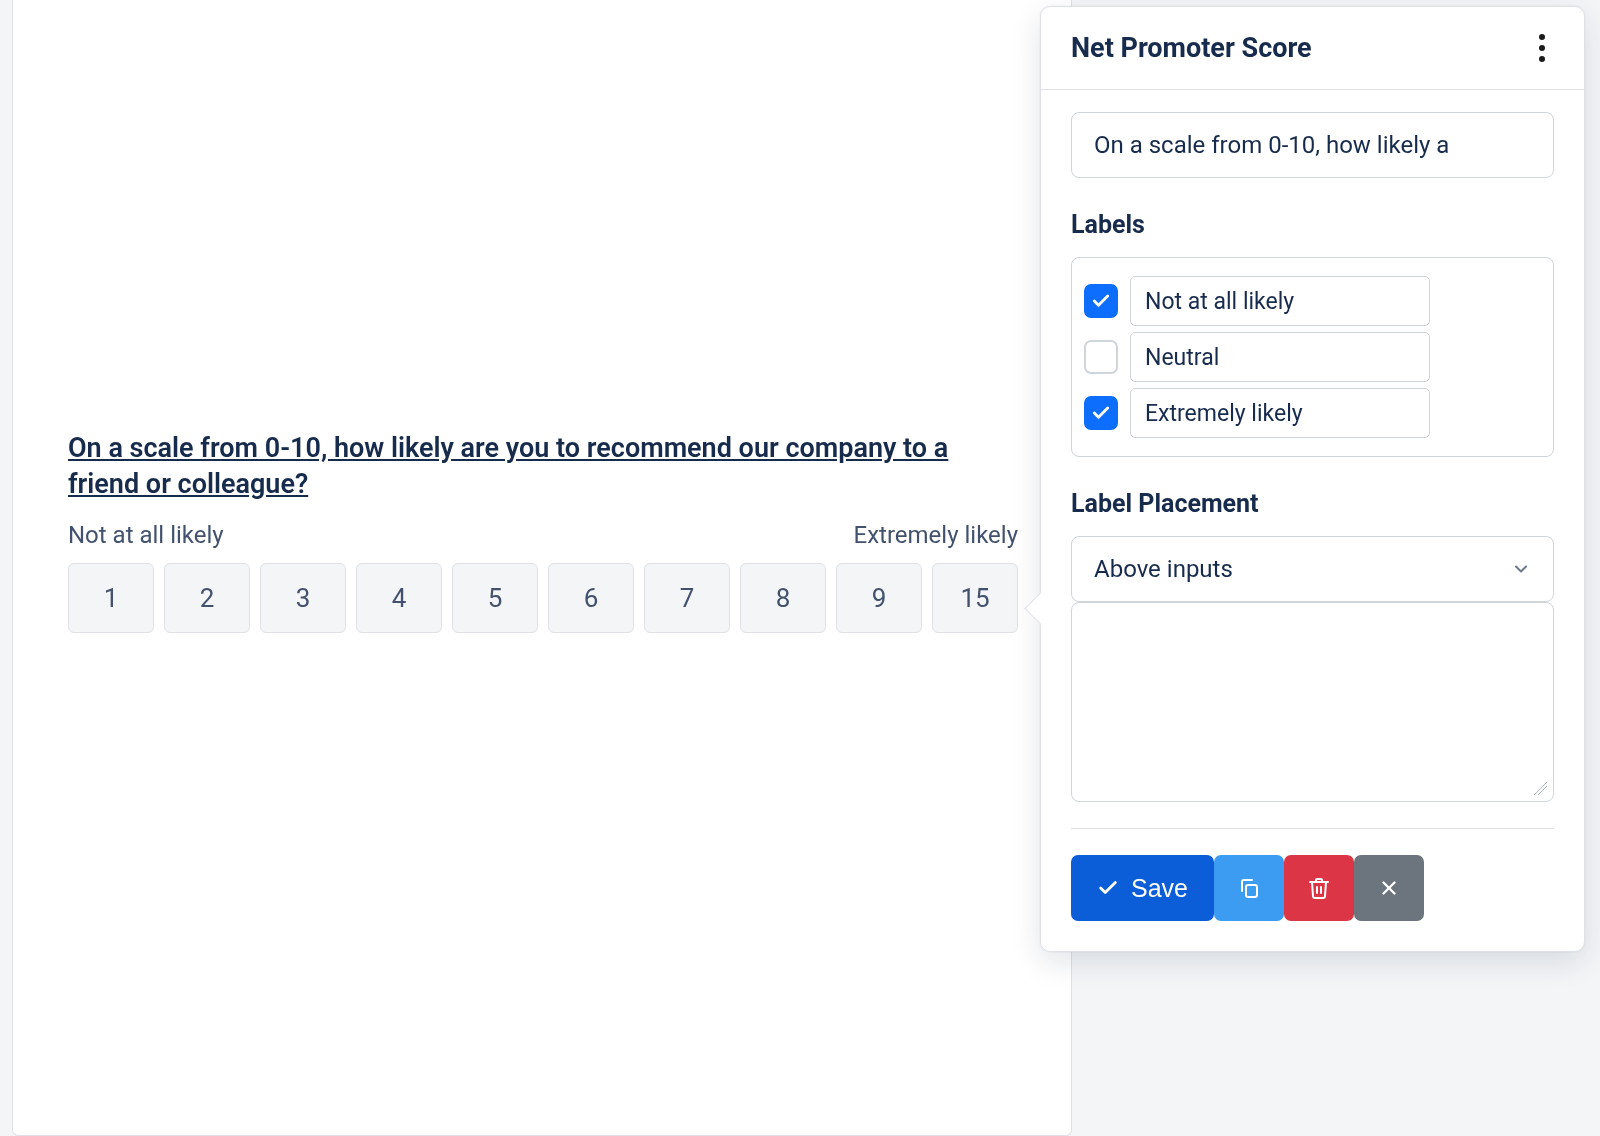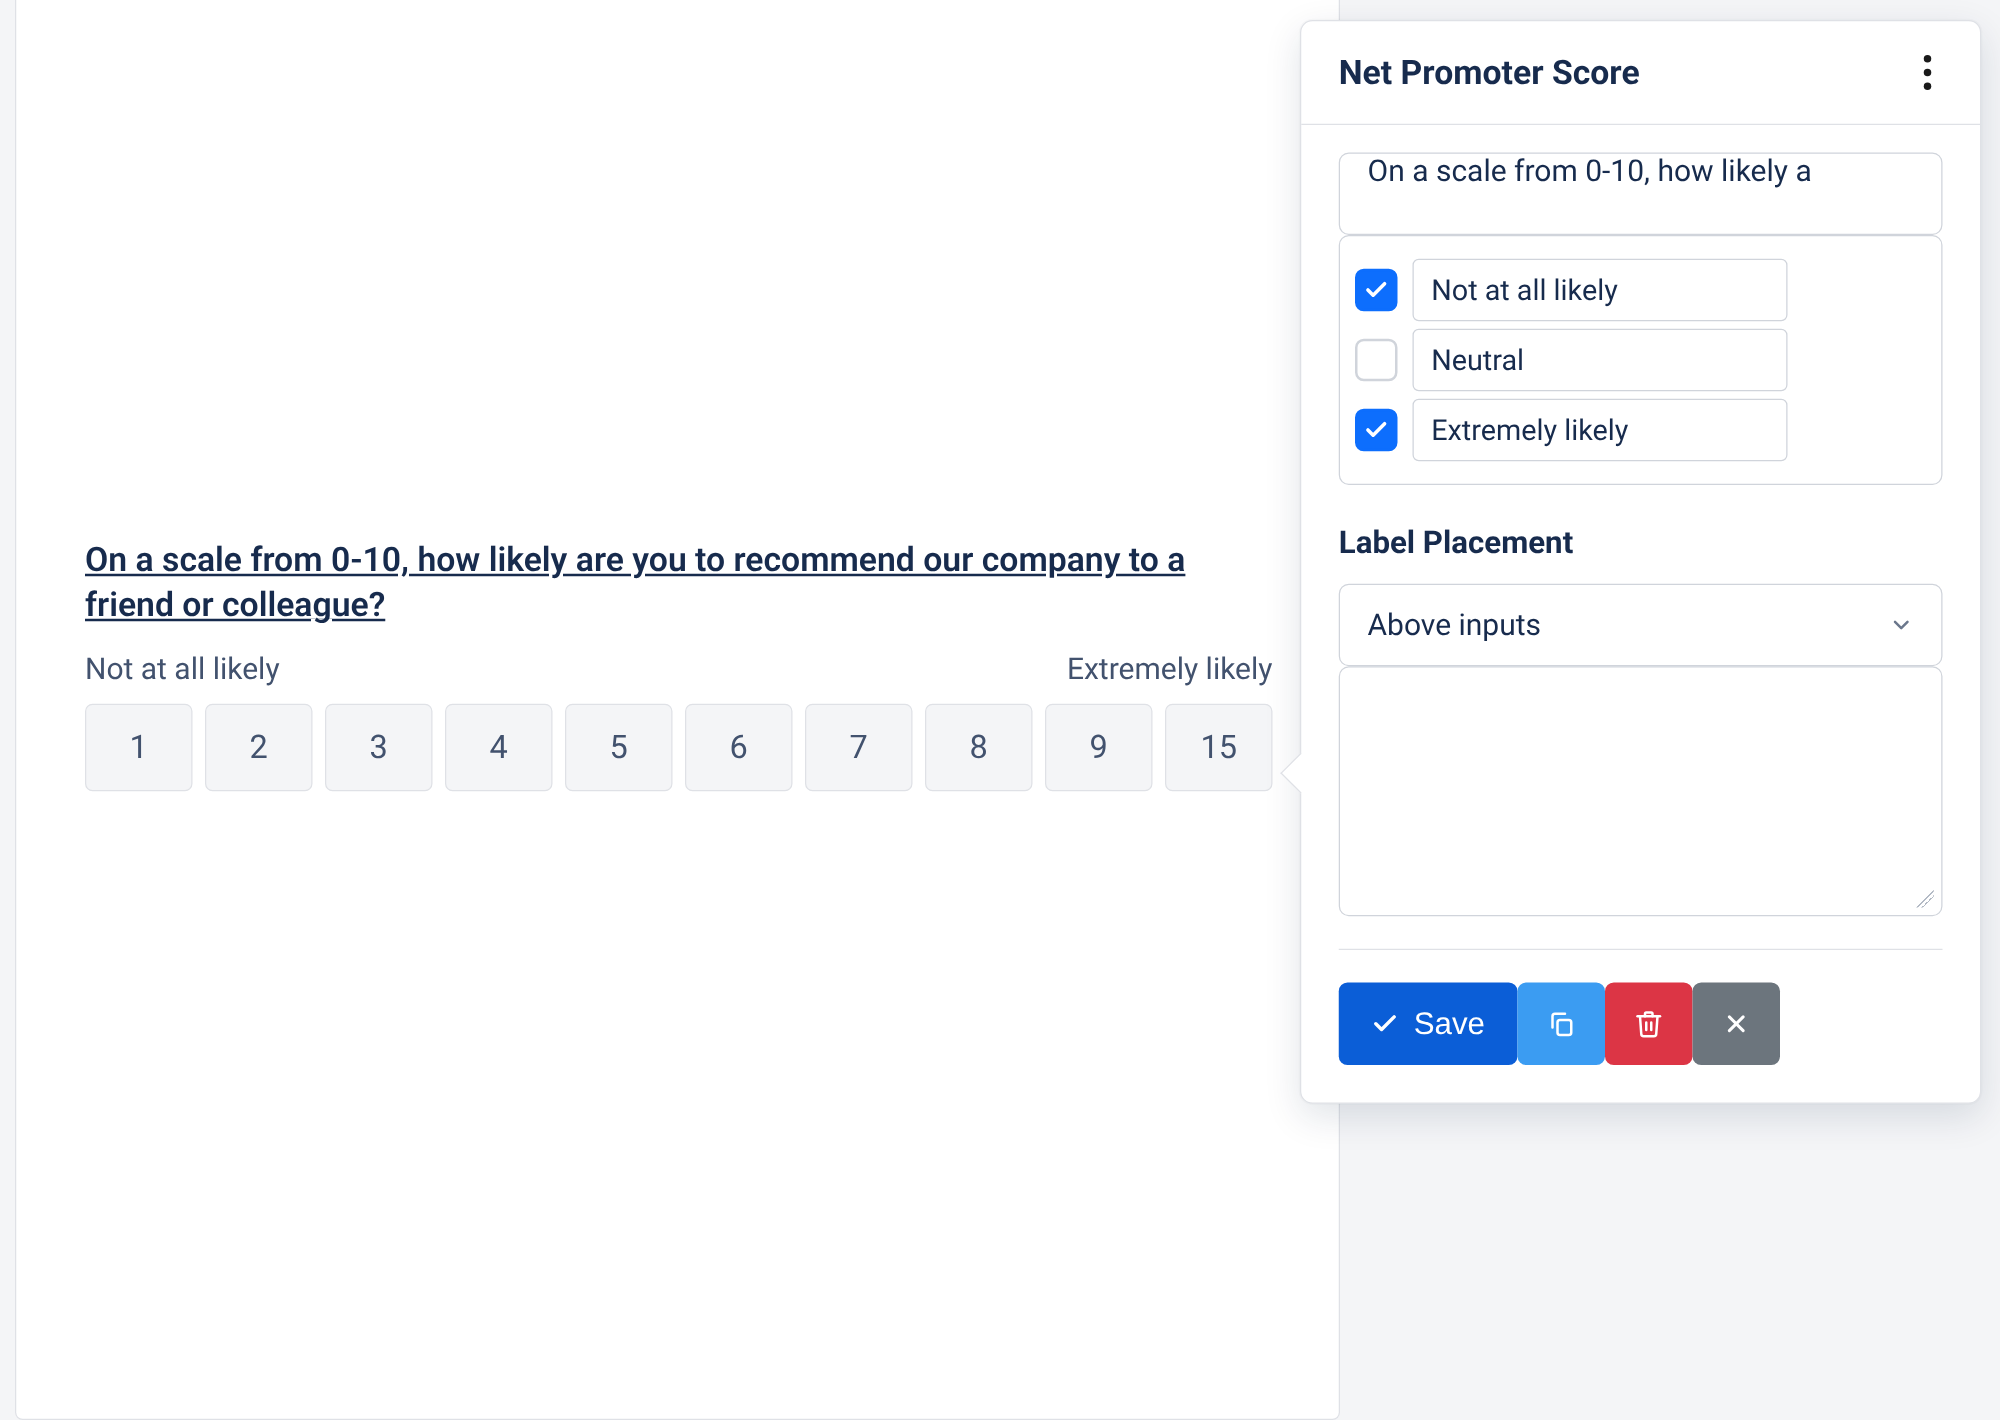"Net Promoter Score" .settings-panel { top: 16px -> 6px }
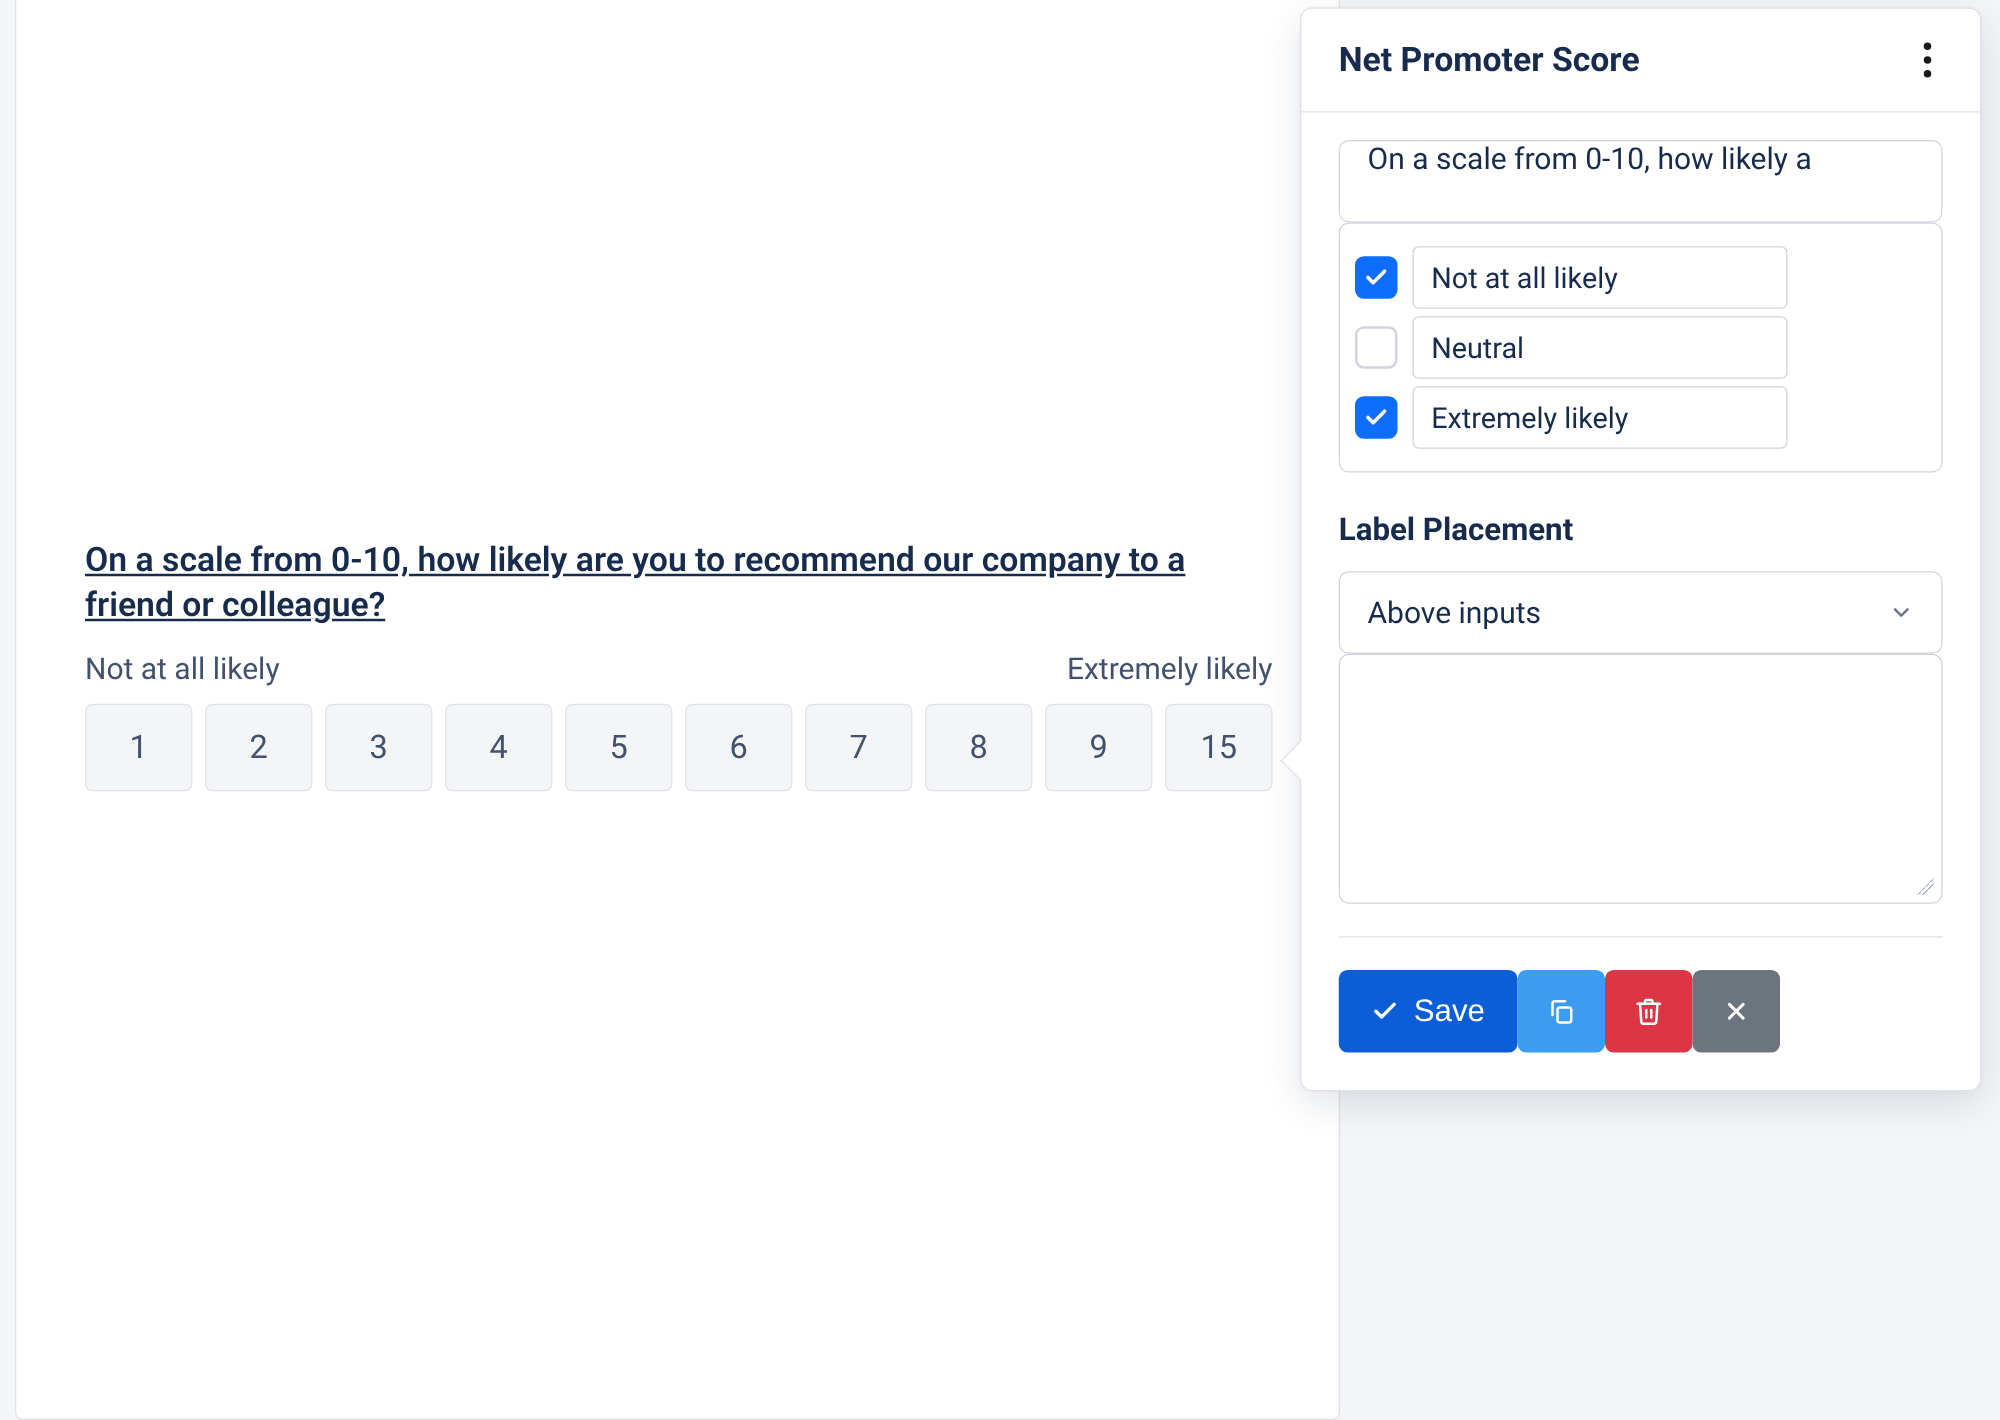"On a scale from 0-10, how likely a" .text-input { align-items: flex-start -> center }
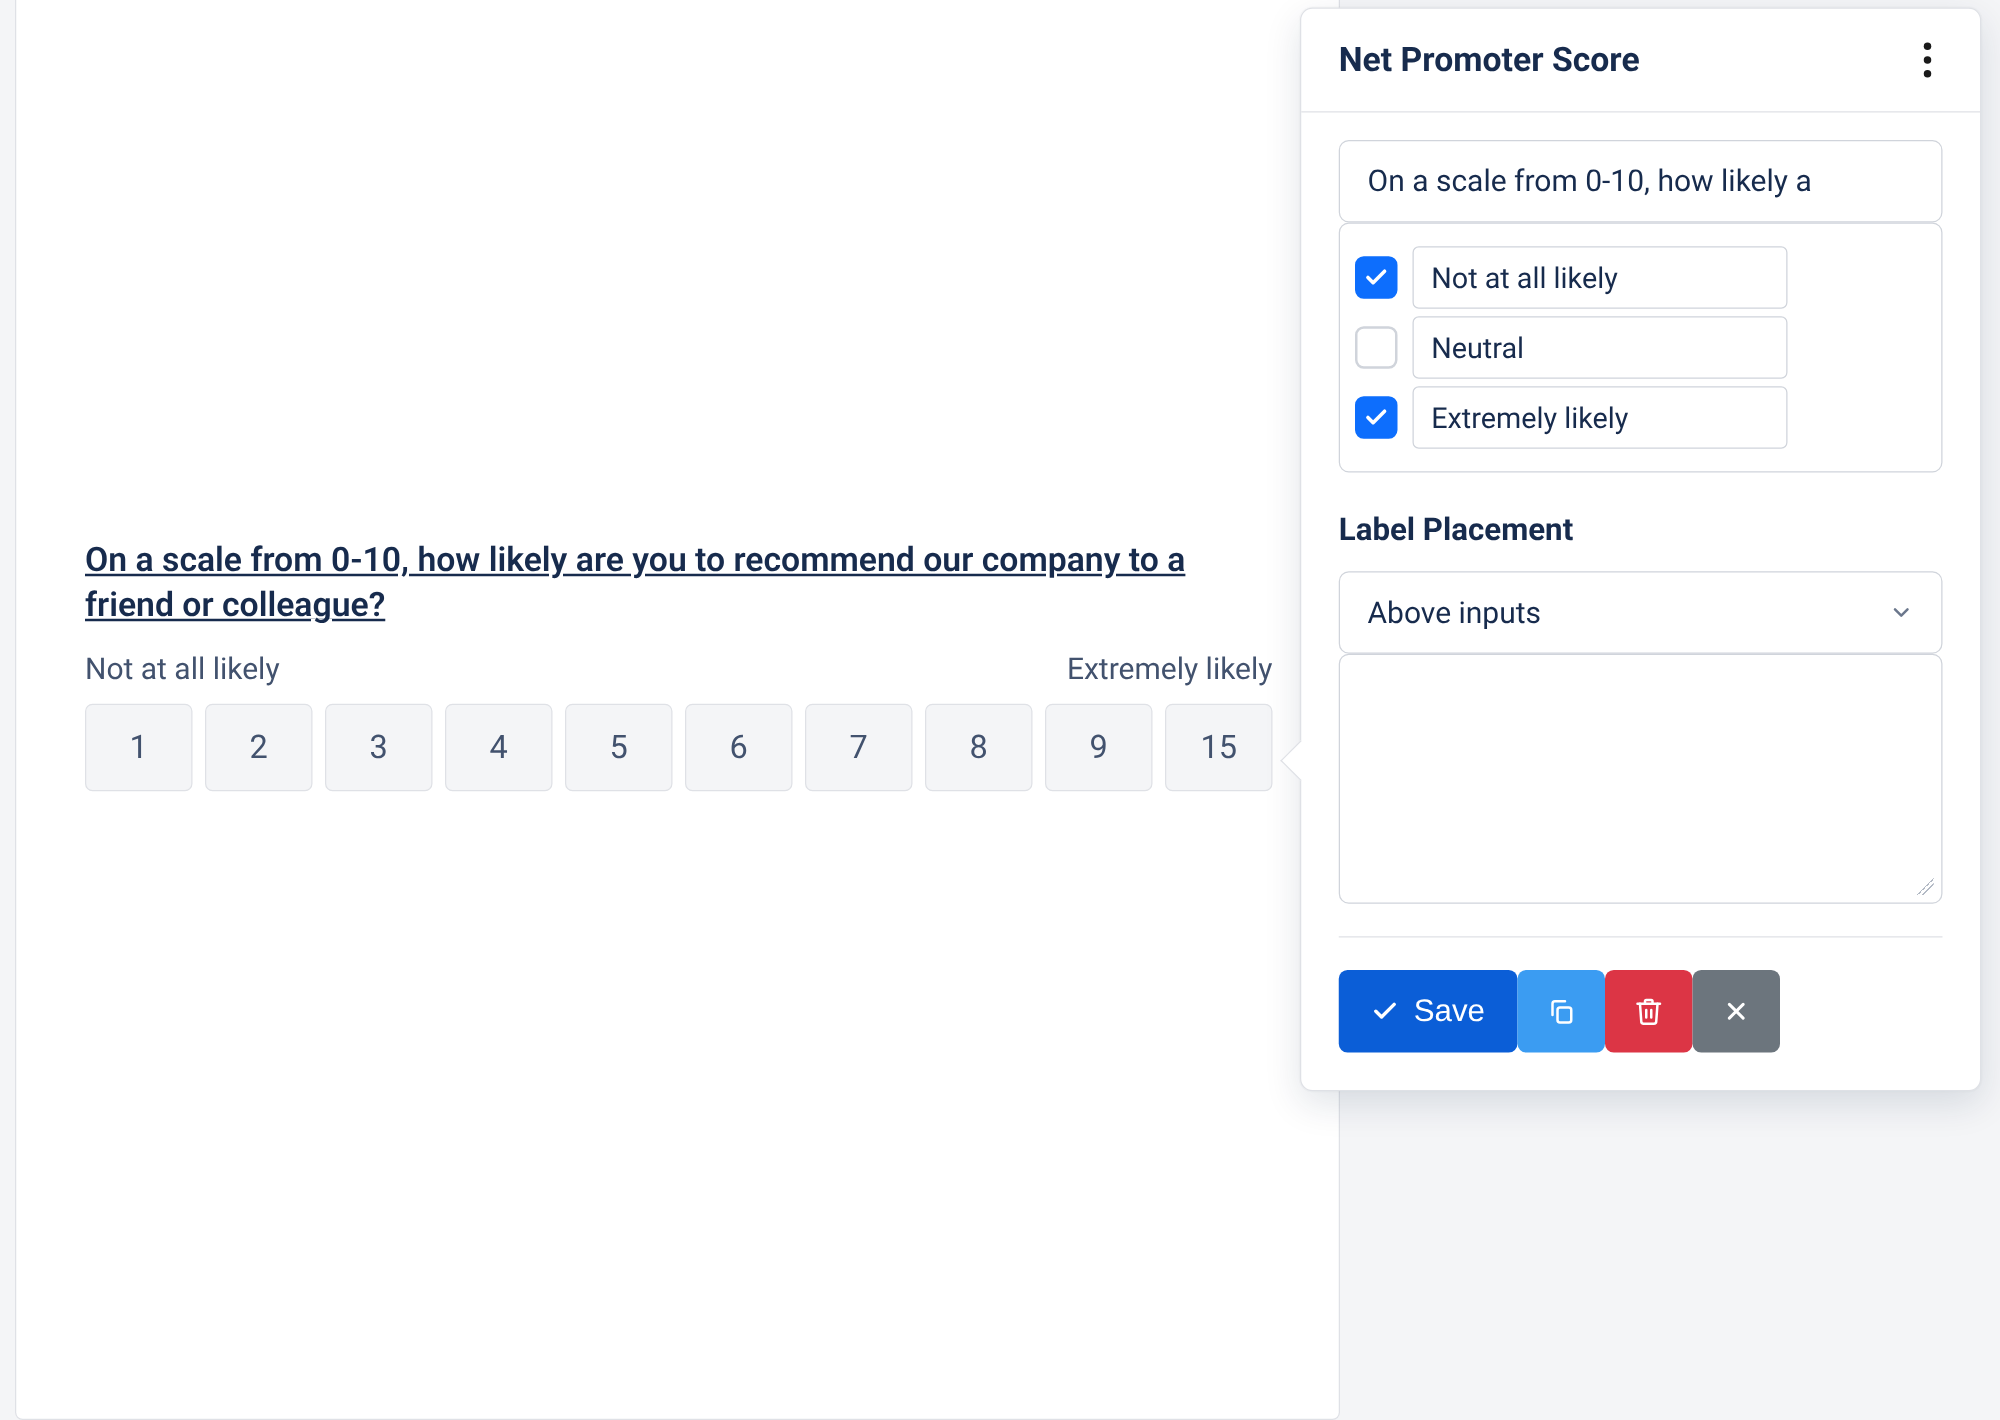"Labels" div.section-label { html: none -> <div>Labels</div> }
